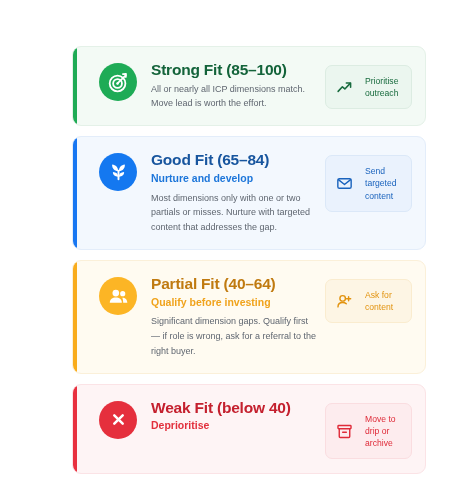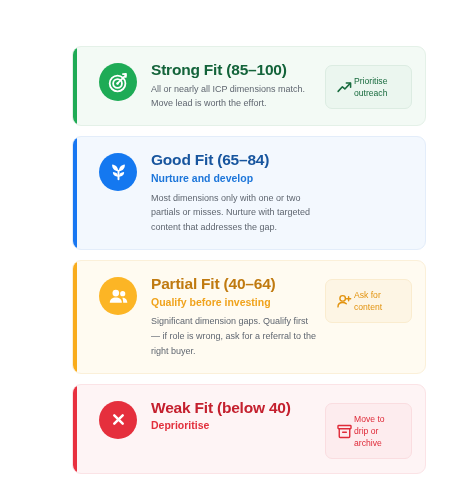"Prioritise outreach" .action { gap: 1px -> 12px }
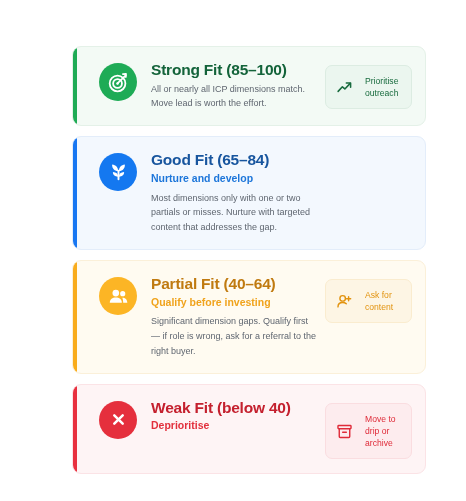"Send targeted content" div.action { html: none -> <div> <span> <svg> <rect></rect> <path></path> </svg> </span> <span>Send targeted content</span> </div> }
